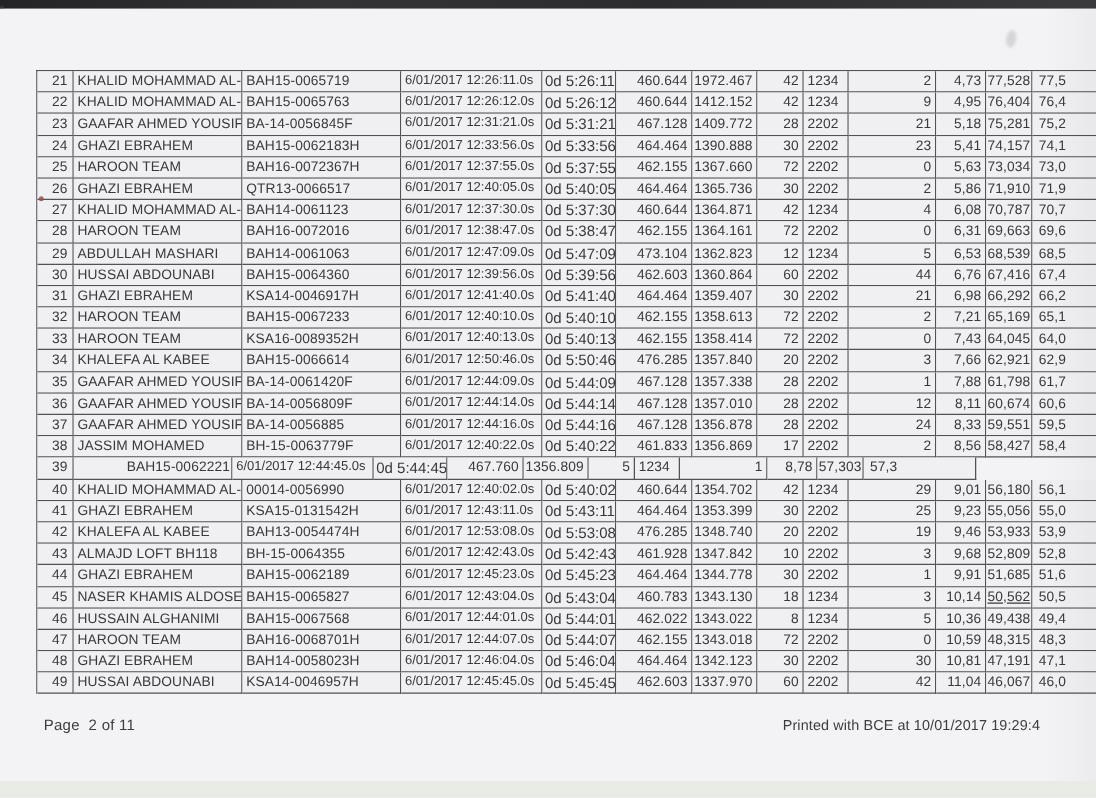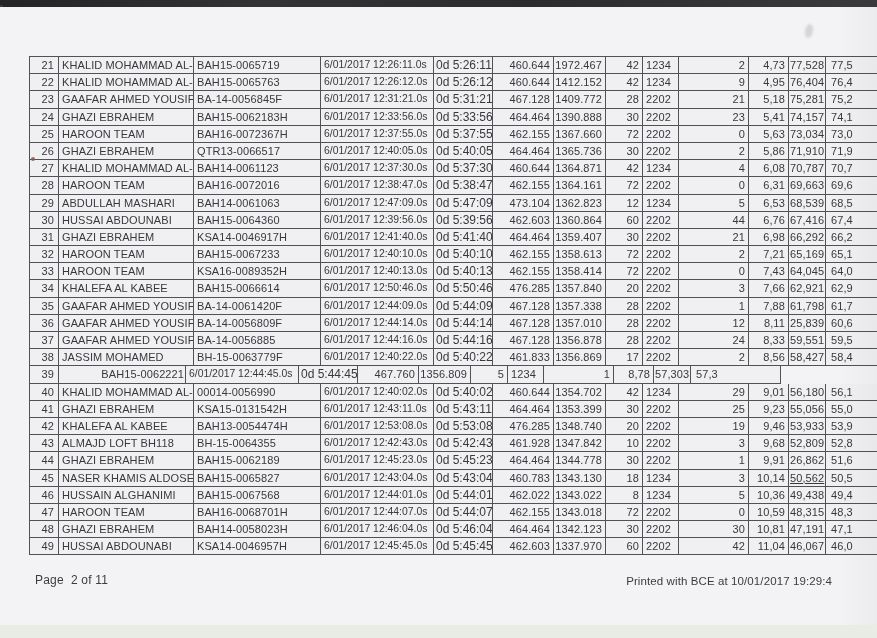"25,839" div.td { text: 25,839 -> 60,674 }
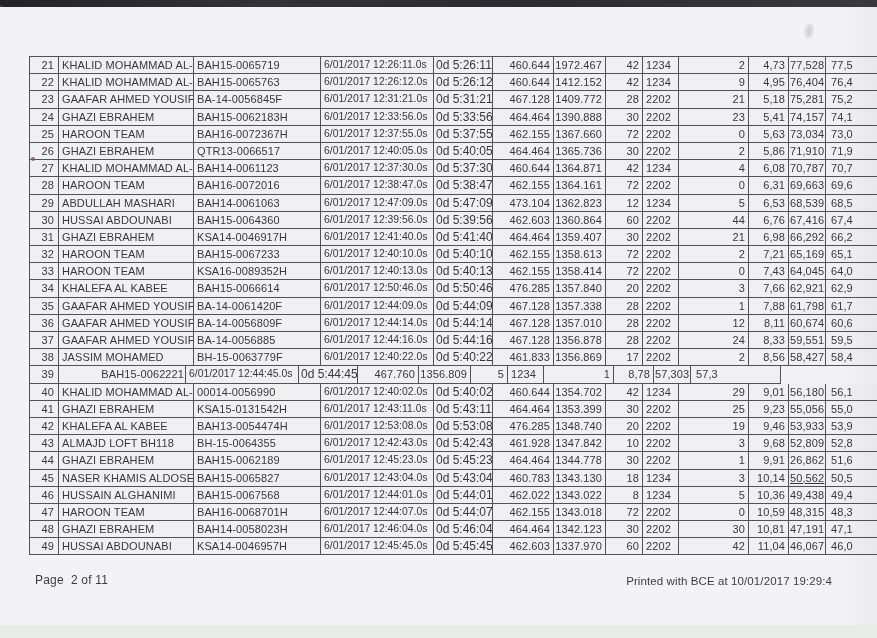"26,862" div.td { text: 26,862 -> 51,685 }
